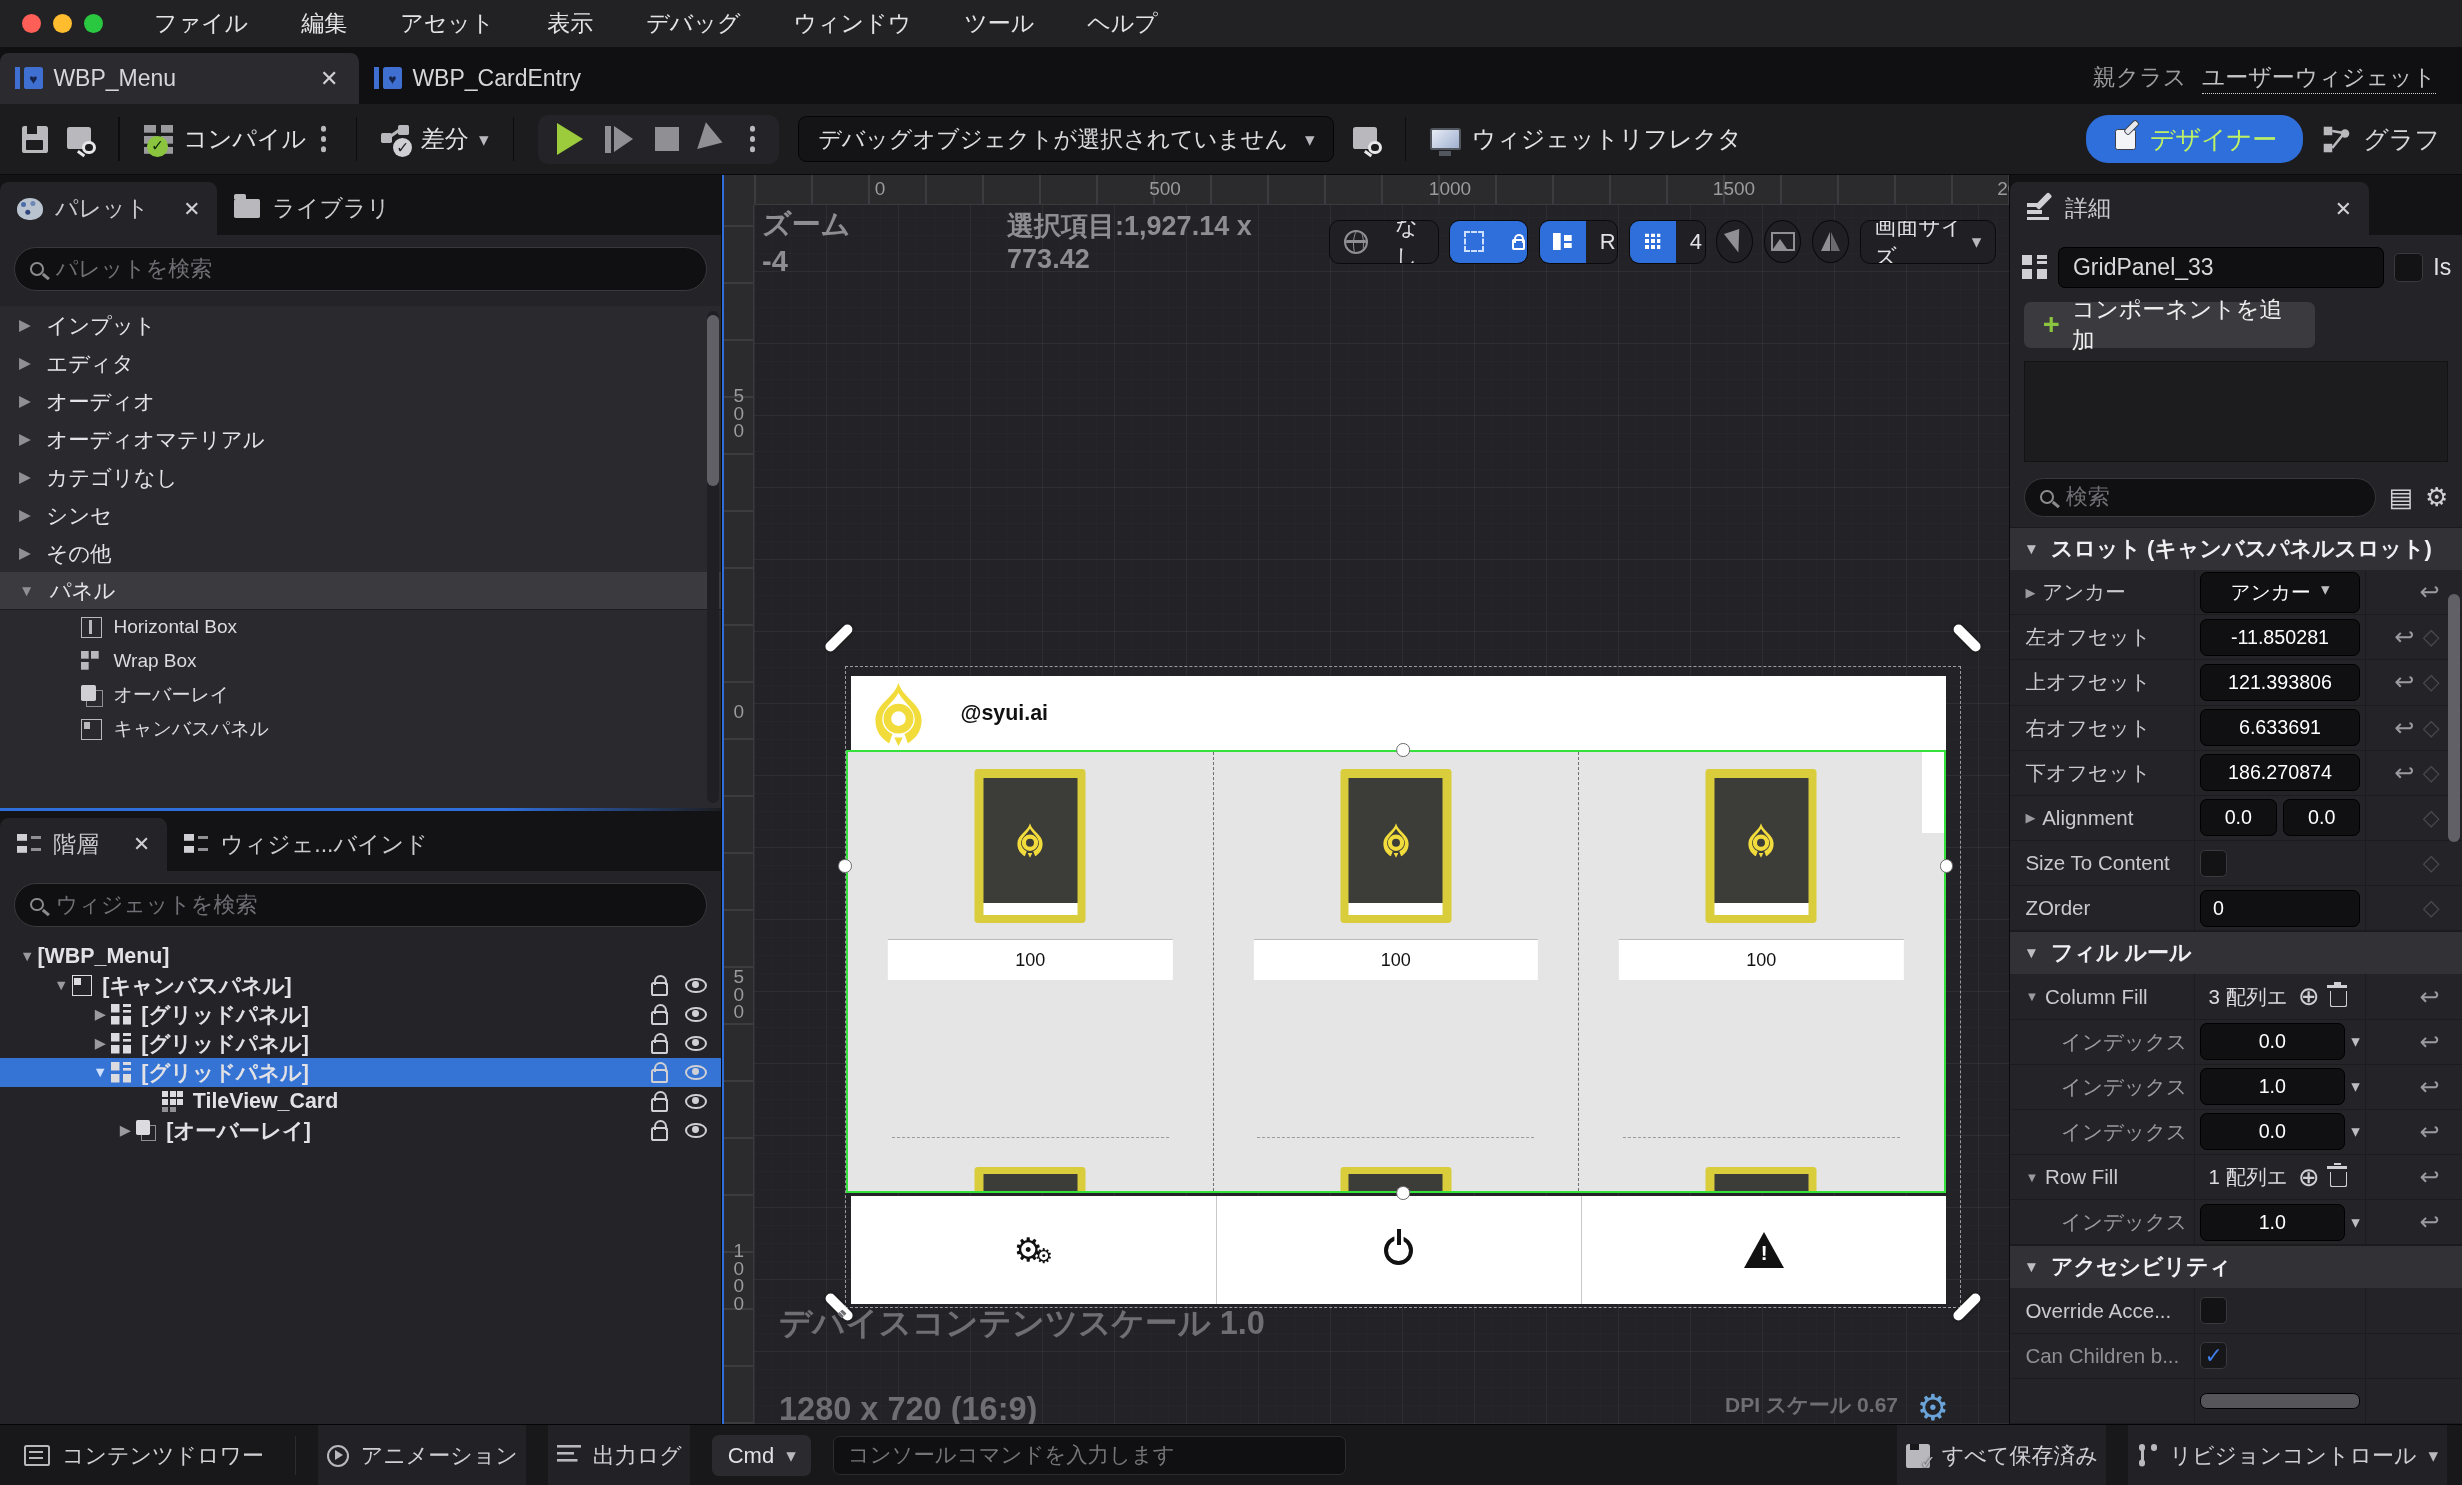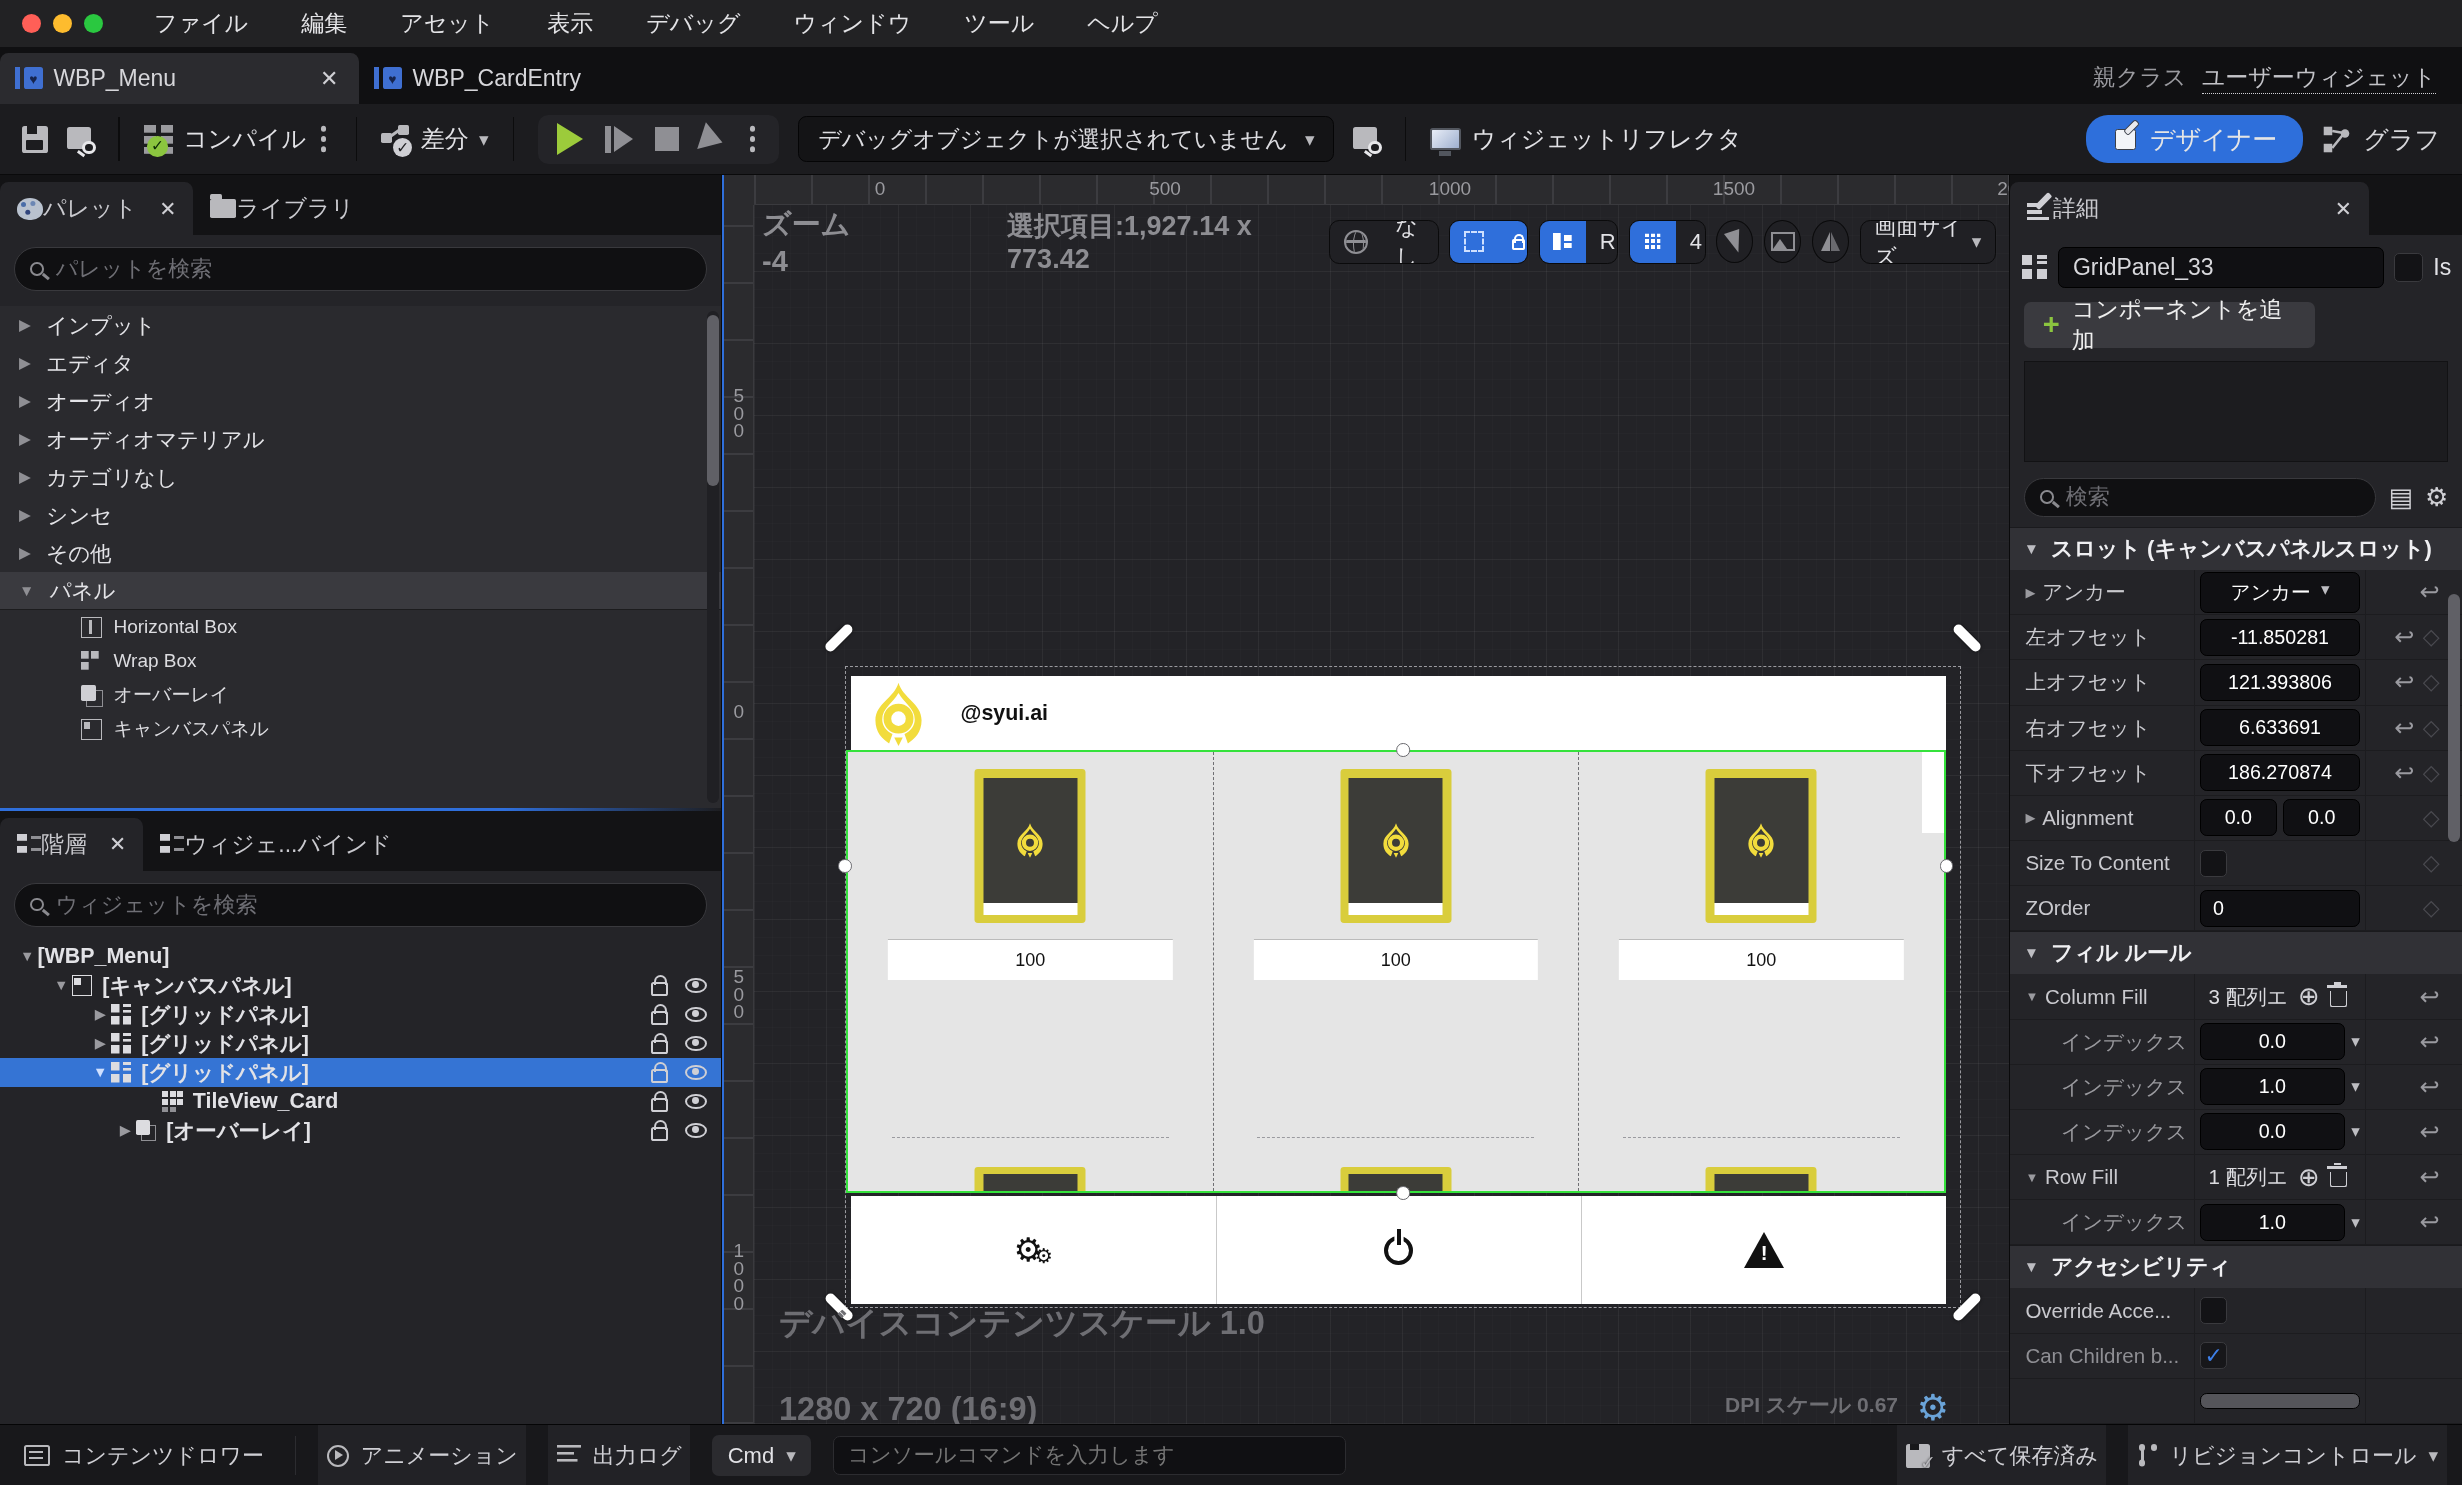"デザイナー" .designerbtn { color: #e5e5e5 -> #bef264 }
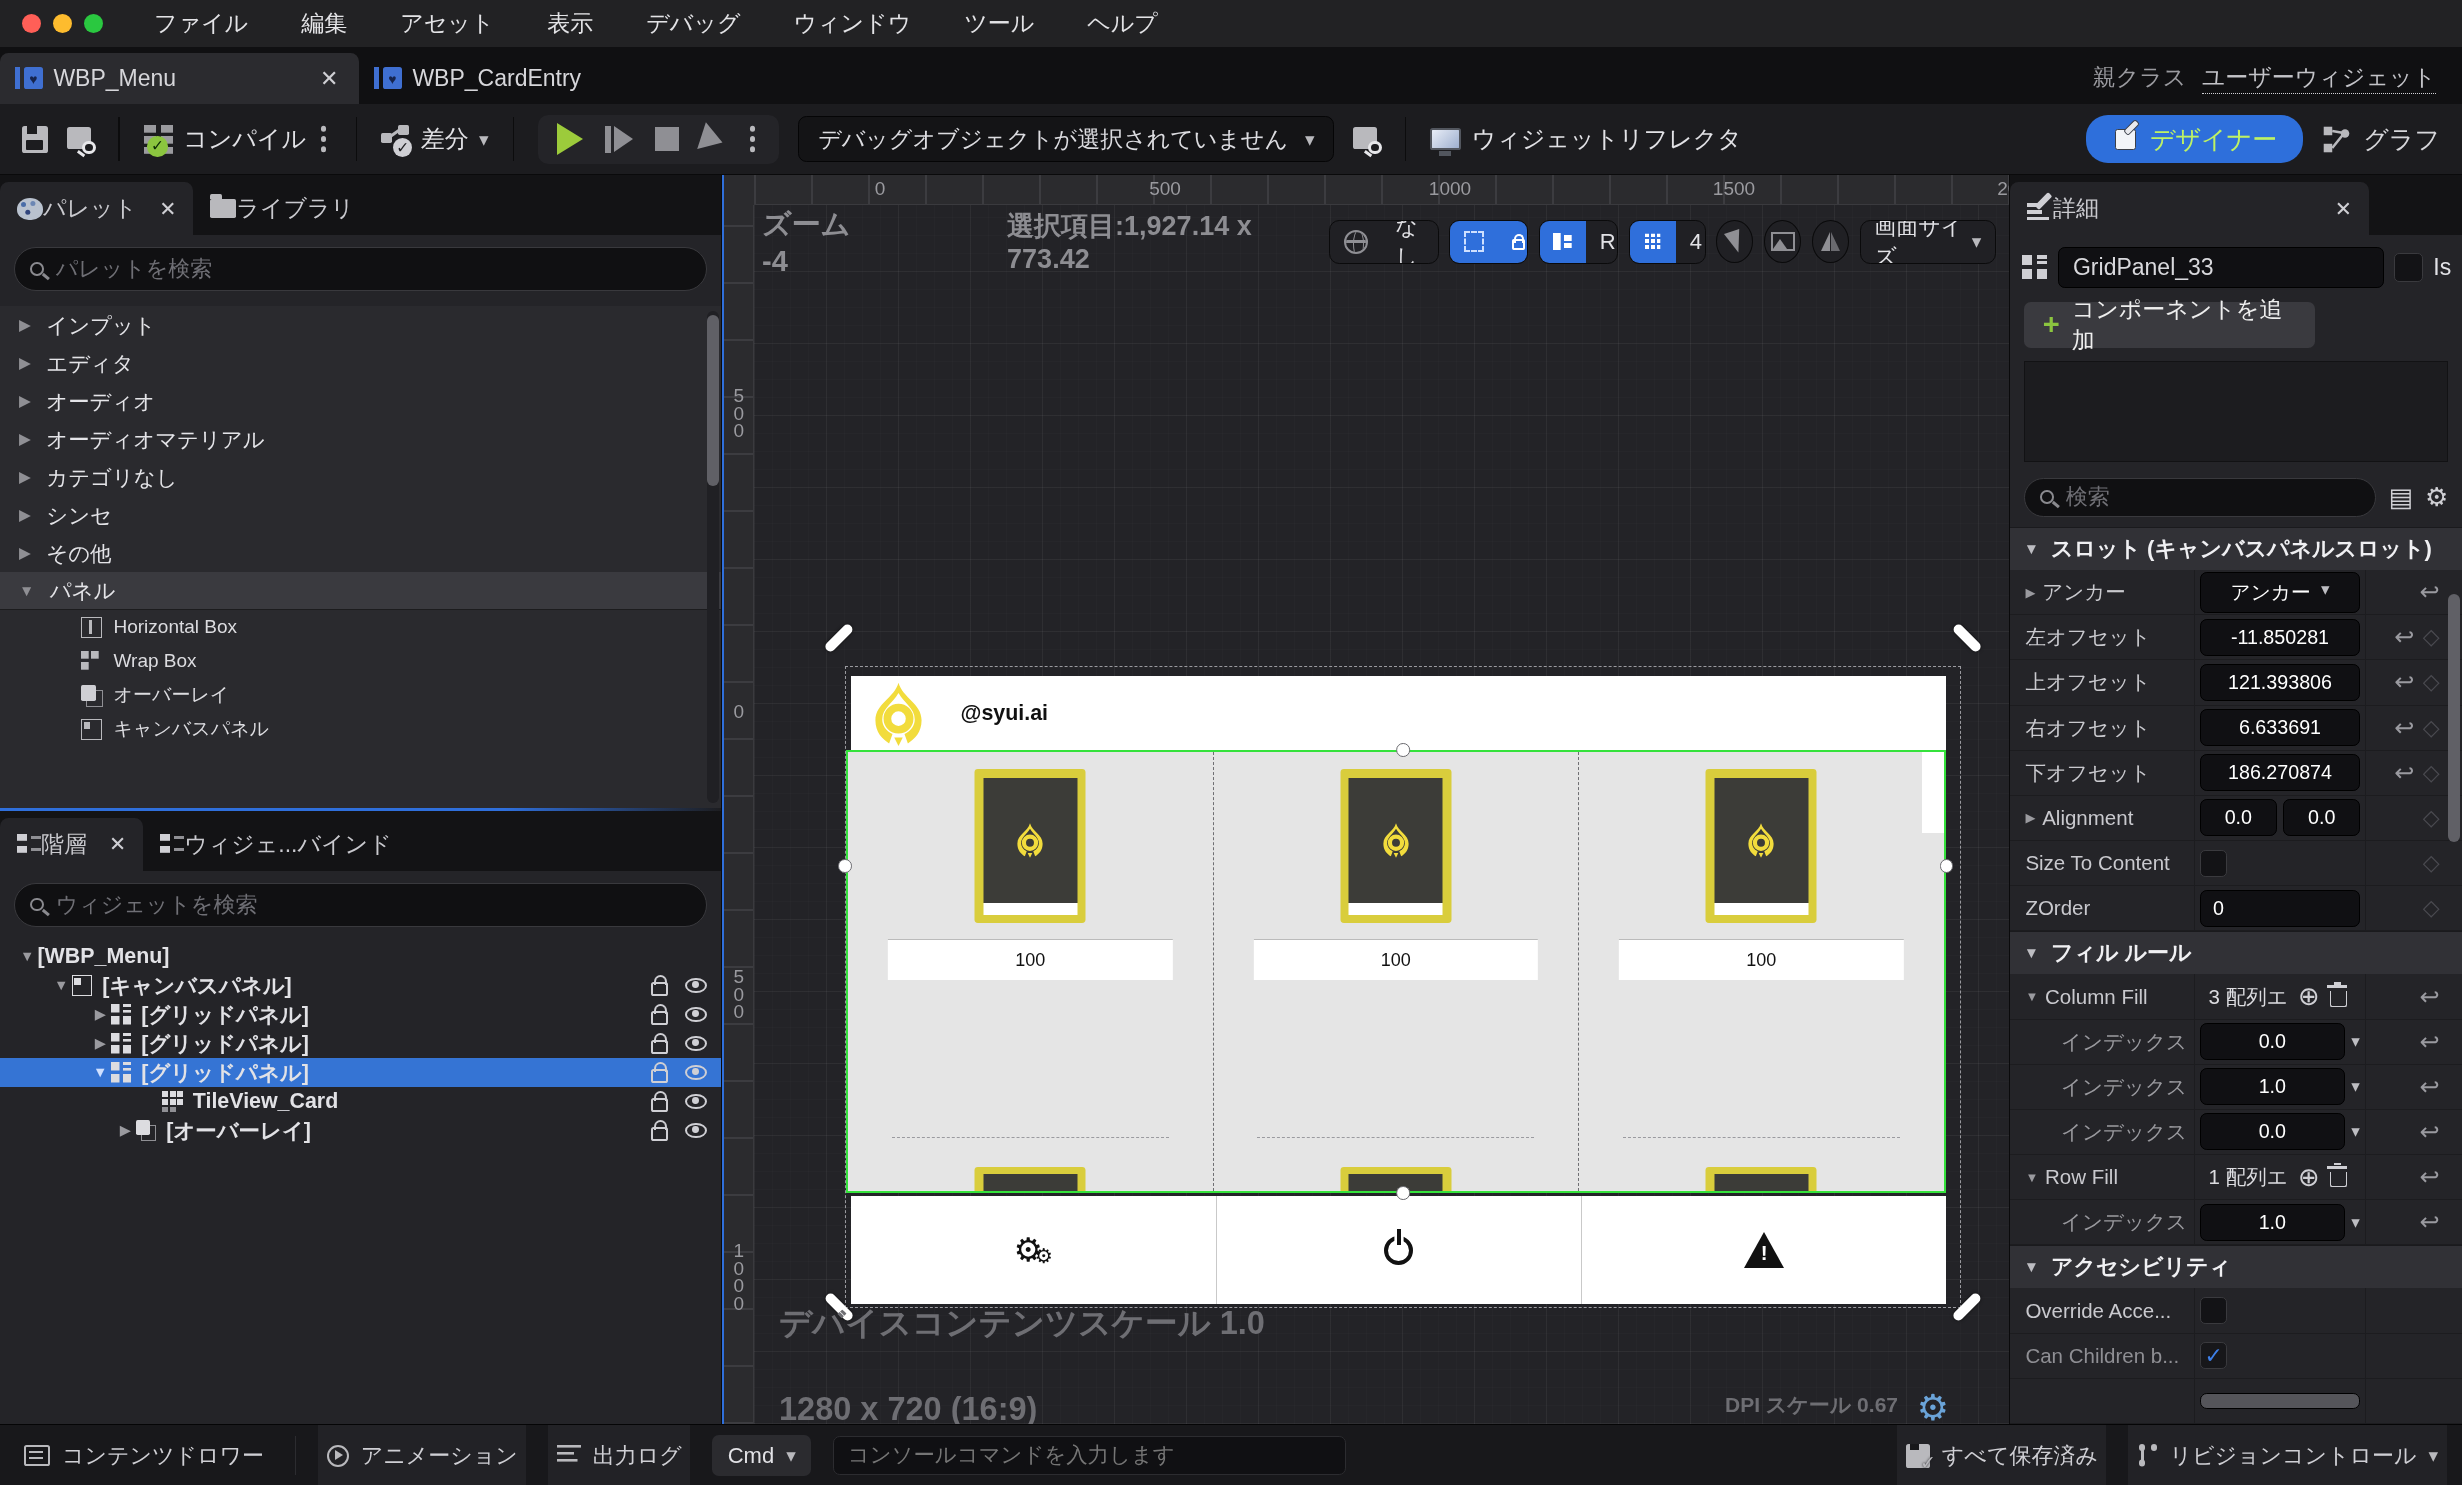"パレット" .ptab { gap: 0 -> 12px }
